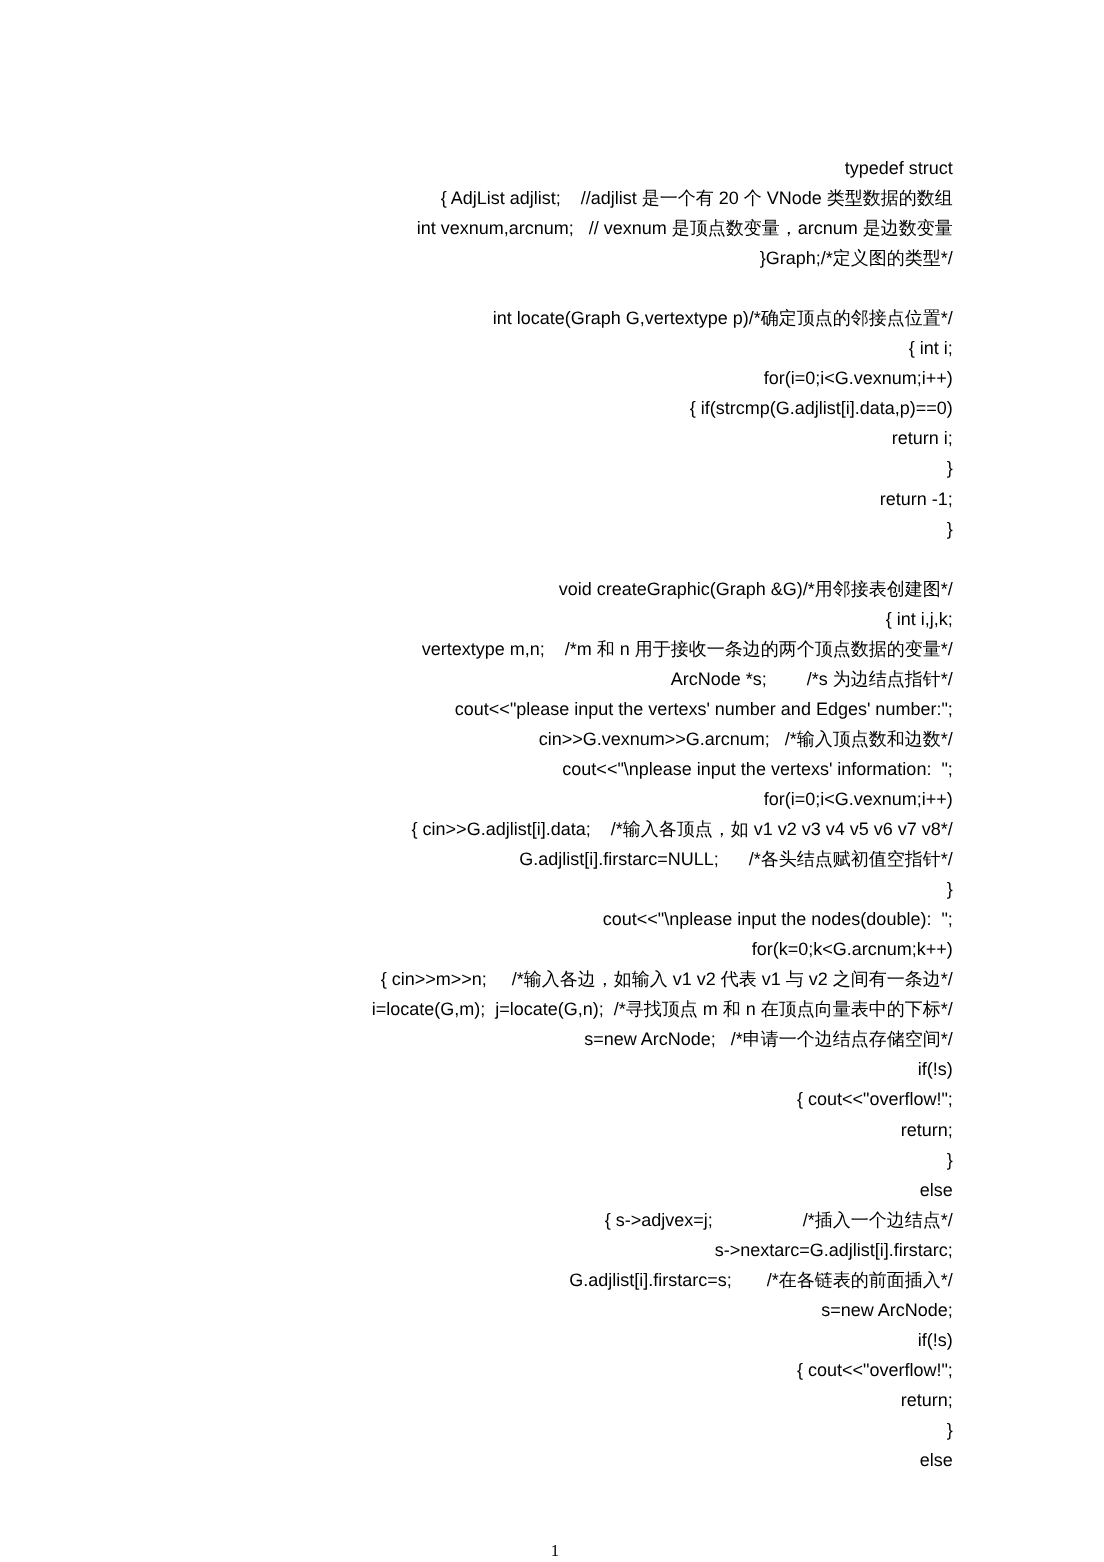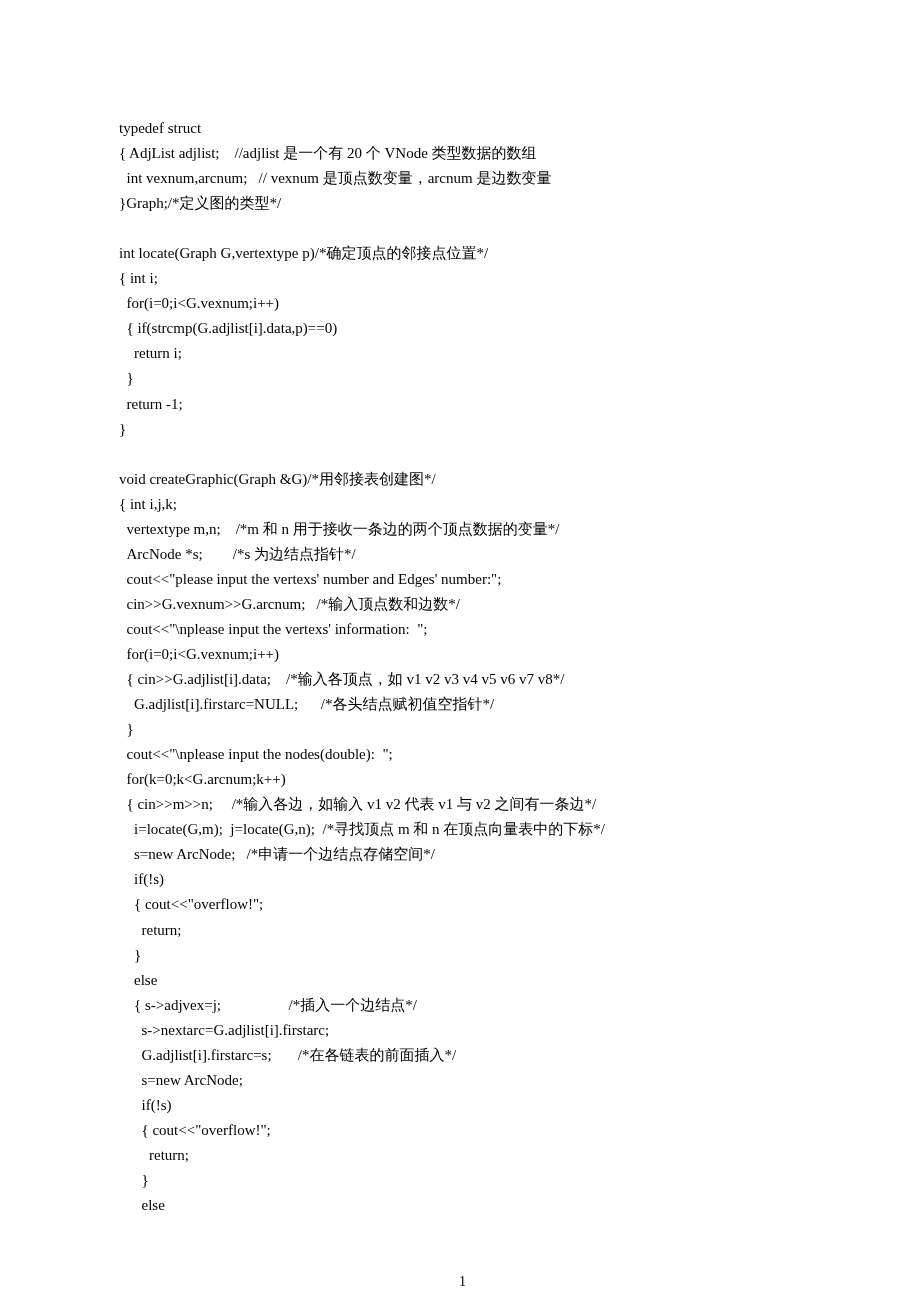"typedef struct" pre { font-family: Liberation Serif, serif -> Liberation Sans, sans-serif; margin: 4px -> 16px; text-align: none -> right }
